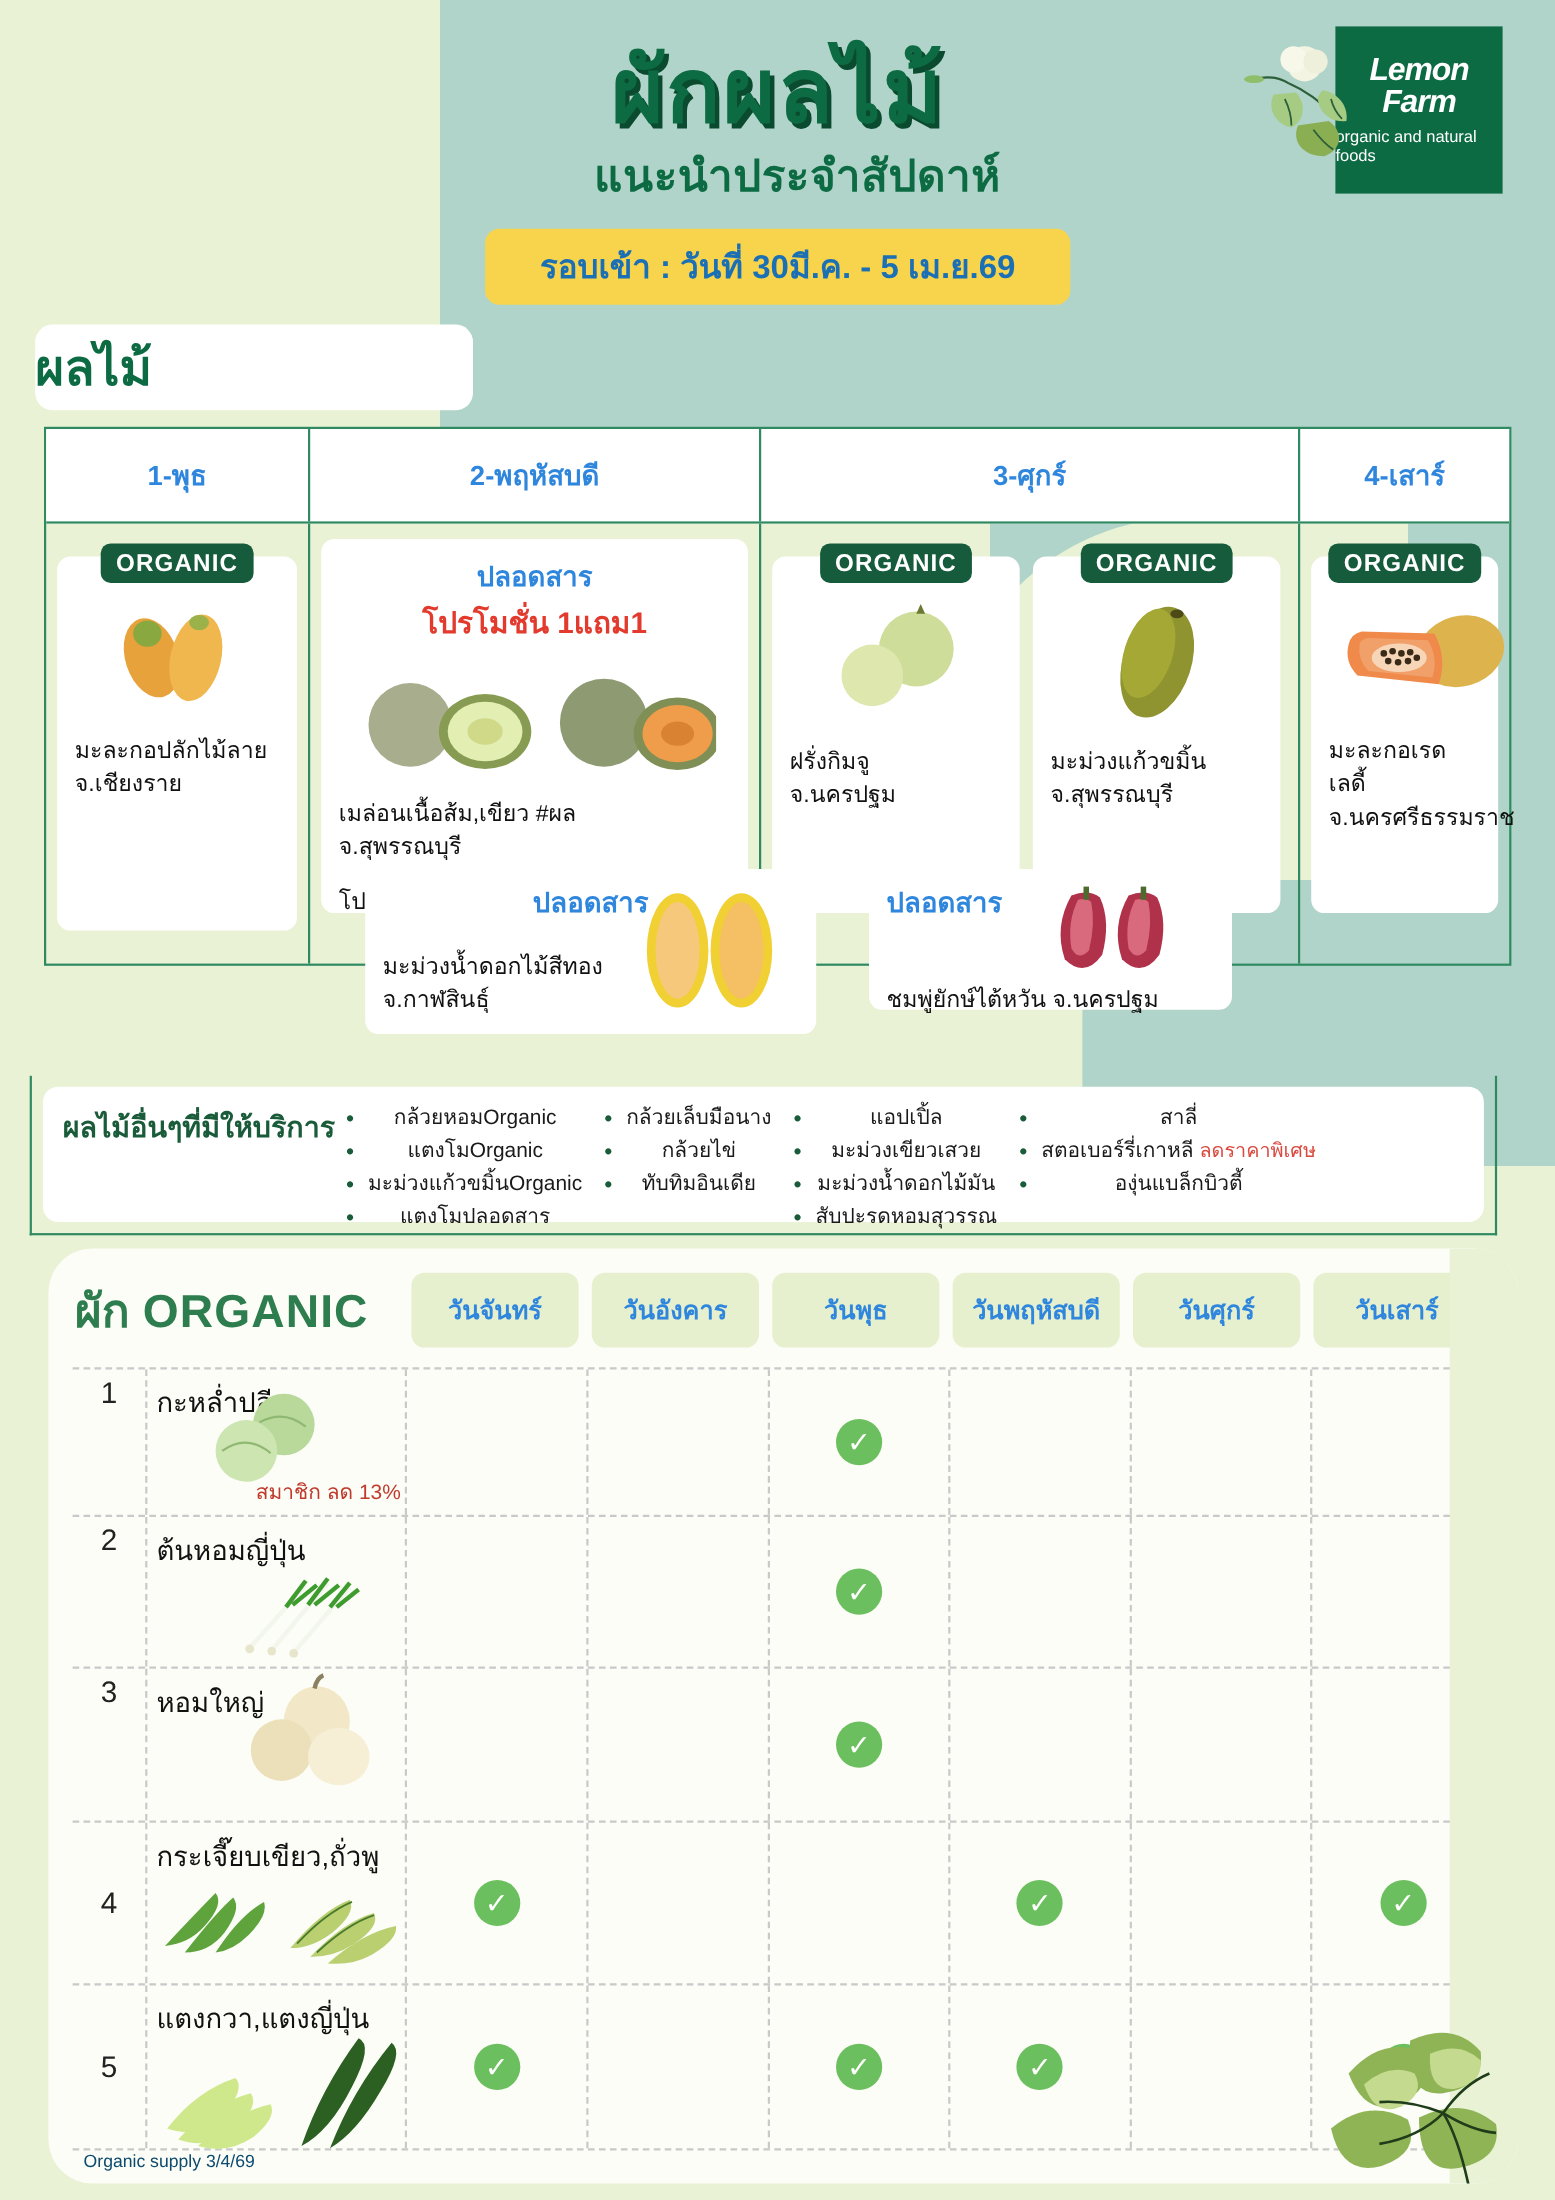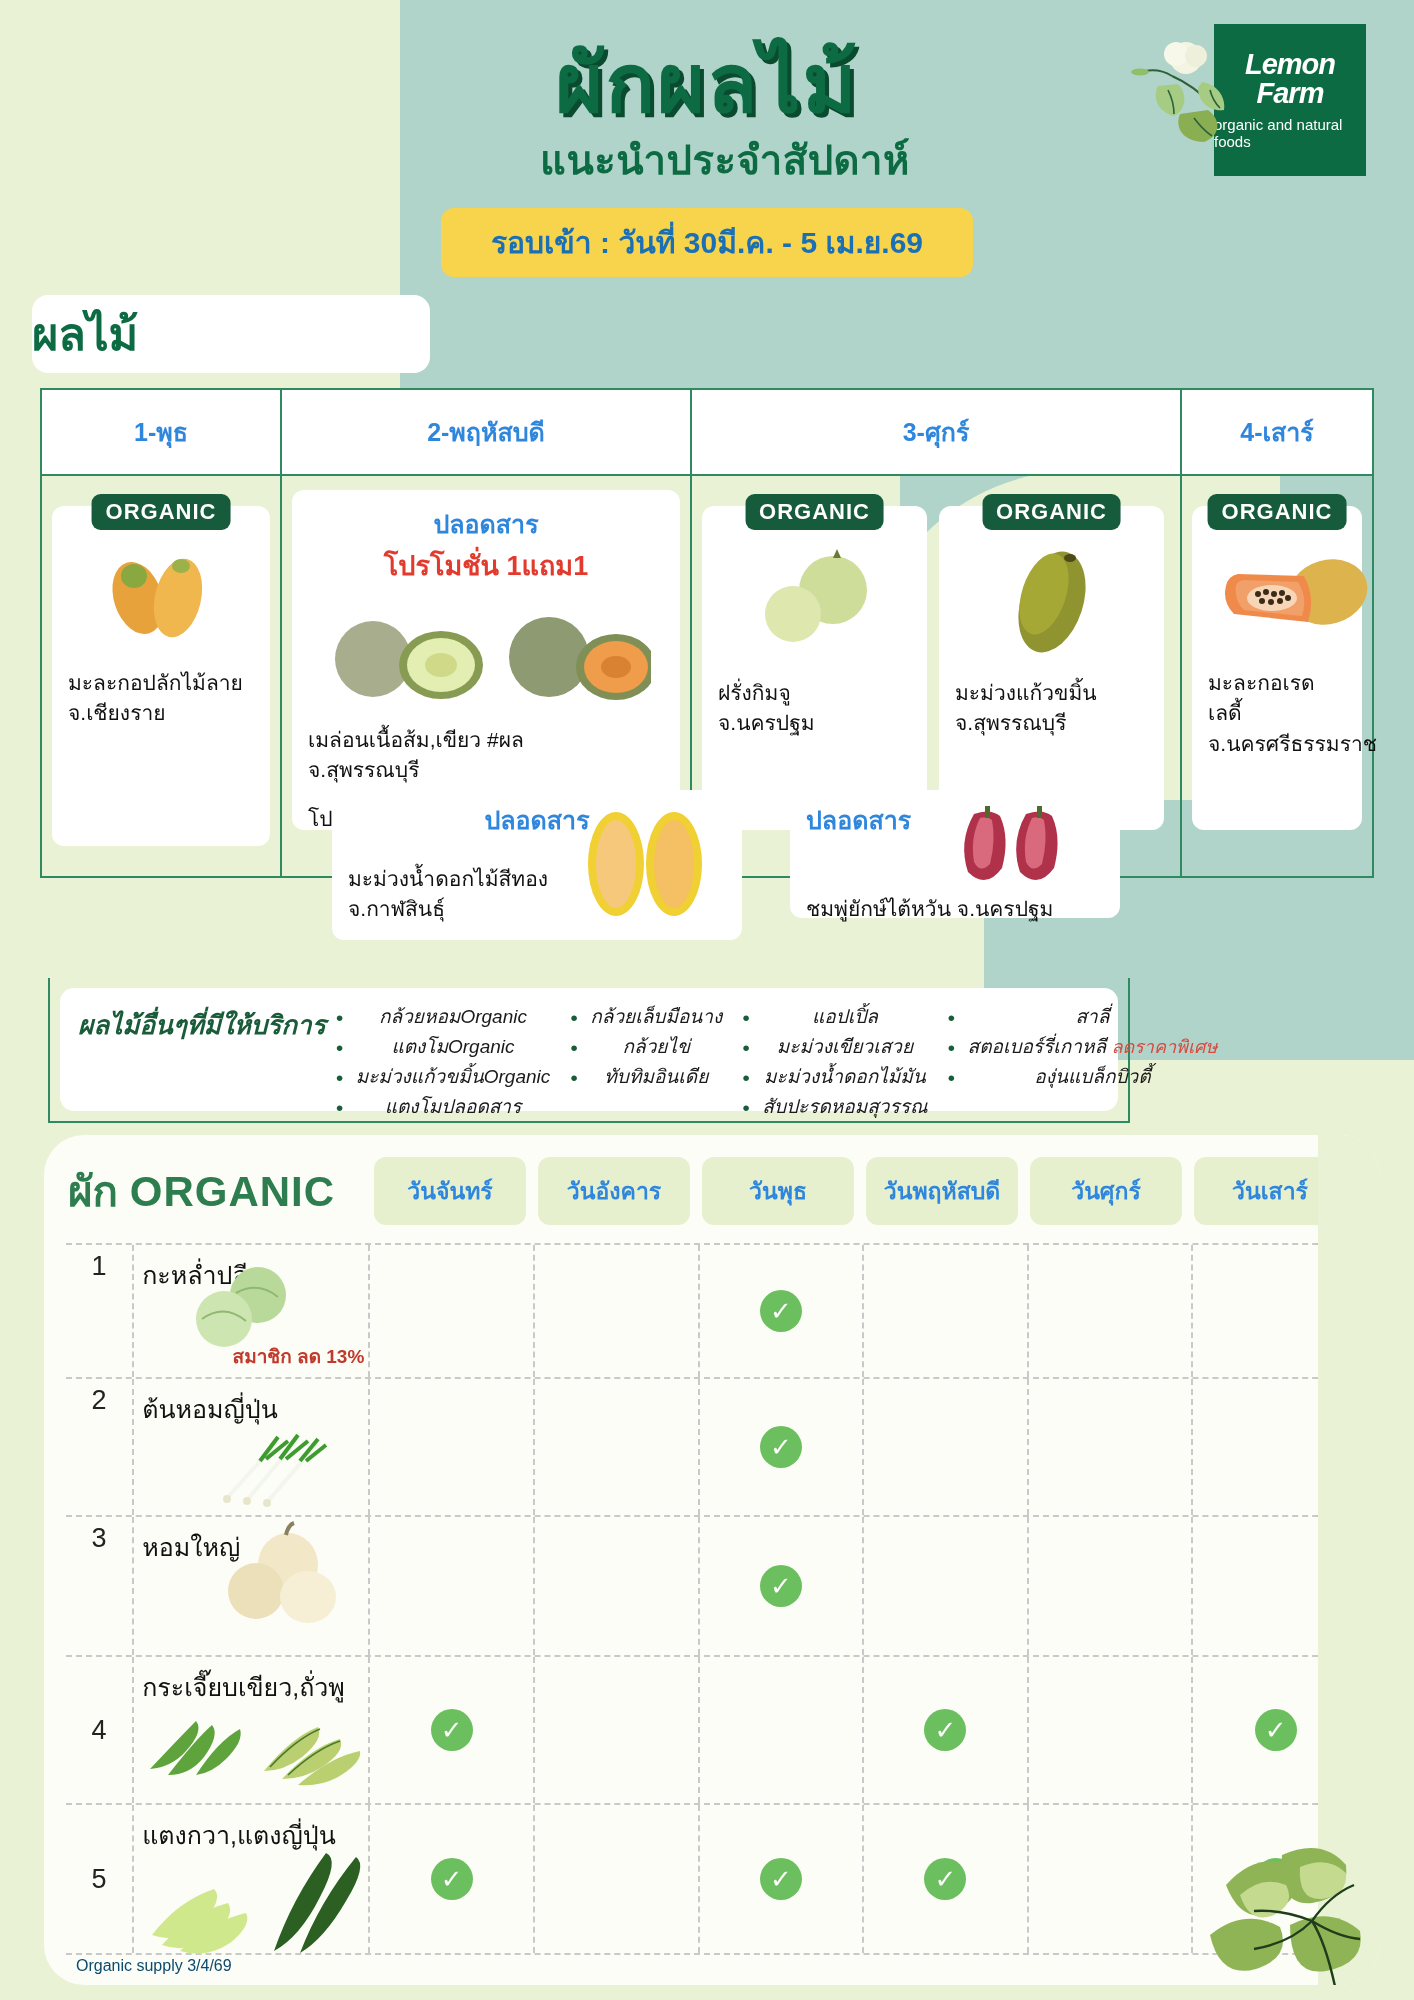"ผลไม้อื่นๆที่มีให้บริการ" .other-strip { font-style: italic -> none; left: 48px -> 27px; width: 1082px -> 1334px }
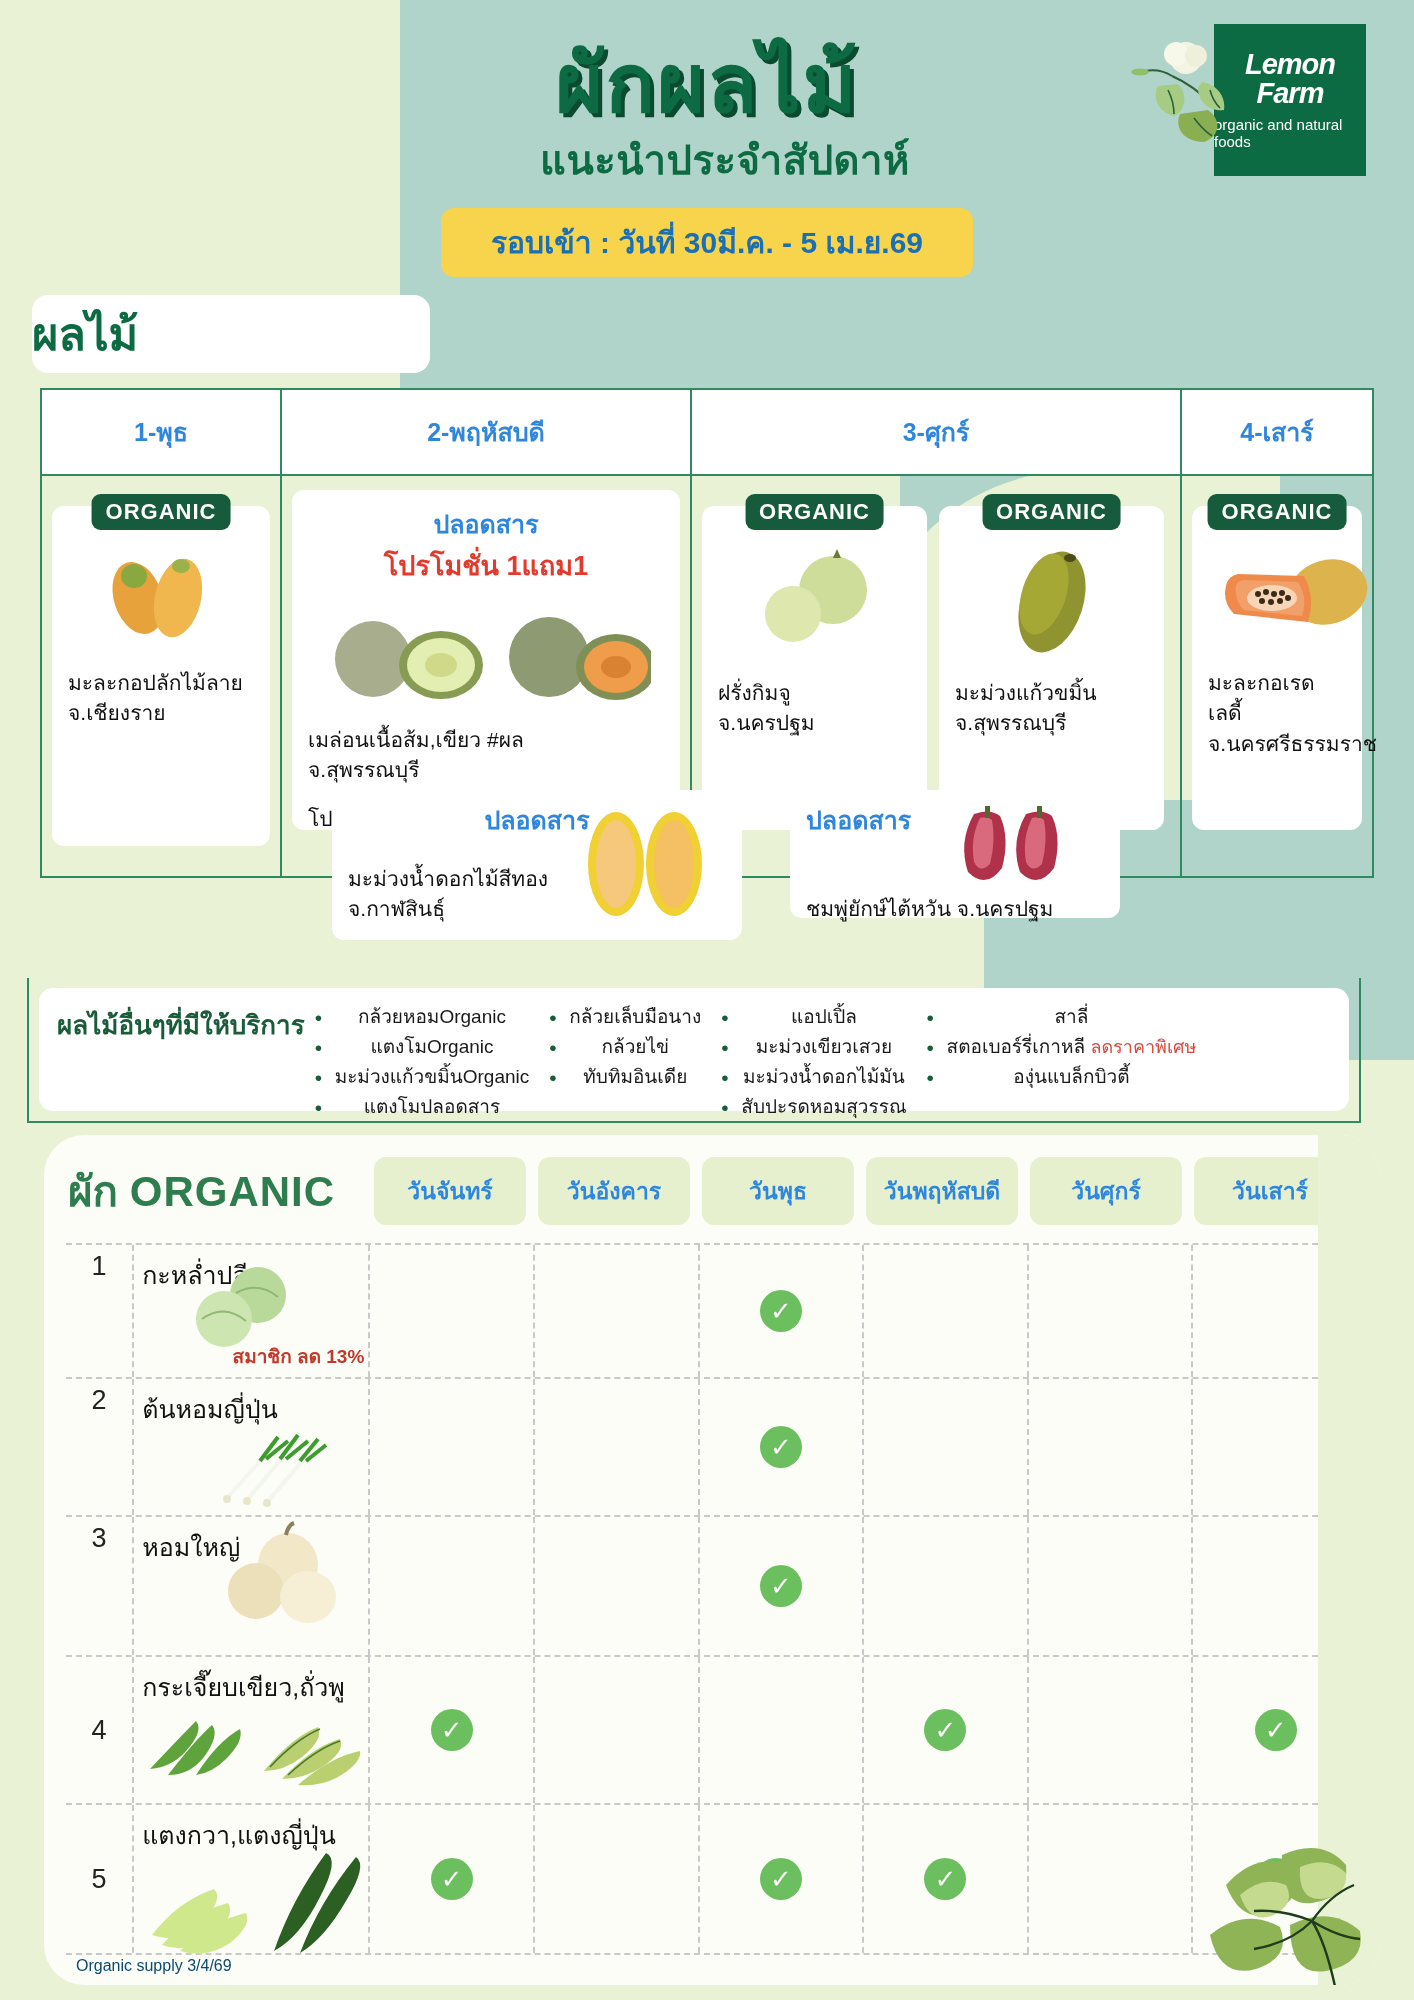"สมาชิก ลด 13%" .veg-discount { font-weight: bold -> normal }
